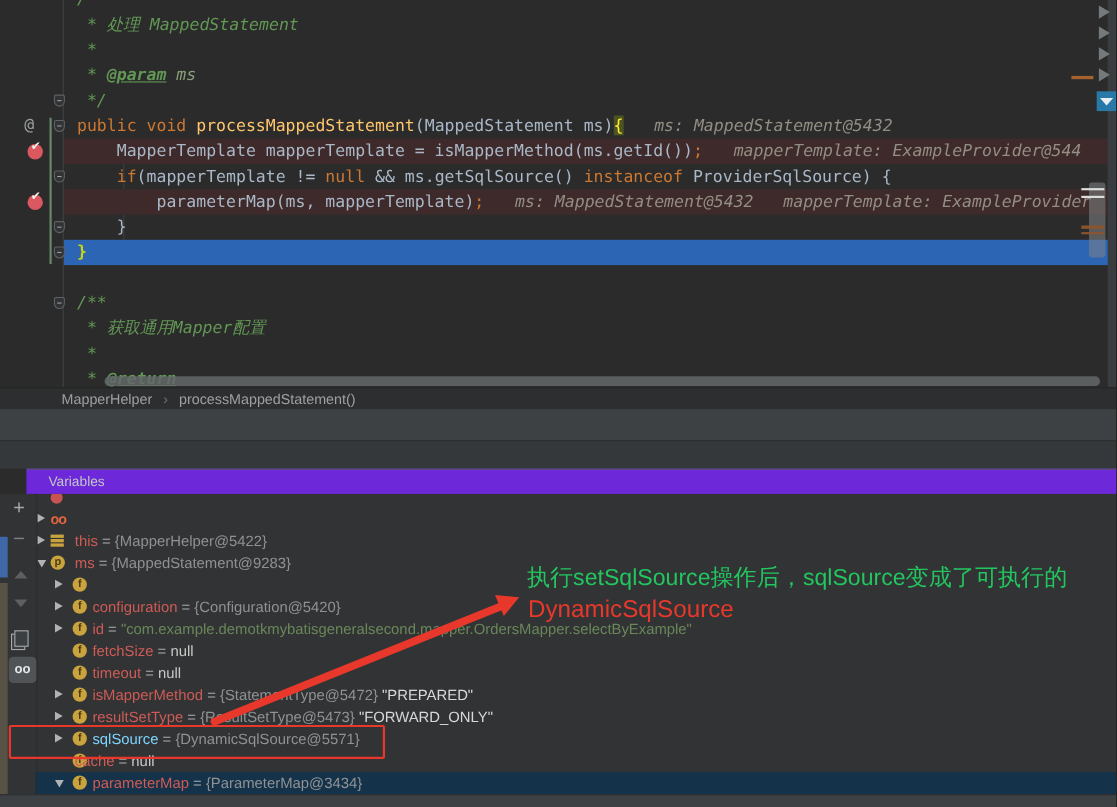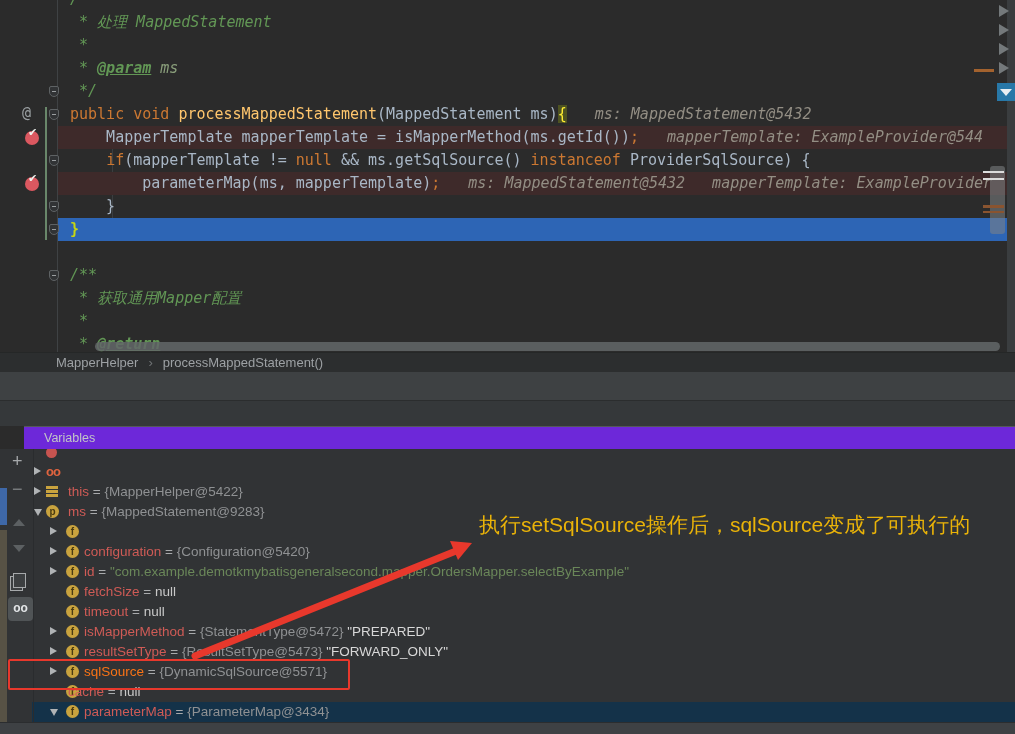"执行setSqlSource操作后，sqlSource变成了可执行的" .ann-t1 { color: #eab308 -> #22c55e }
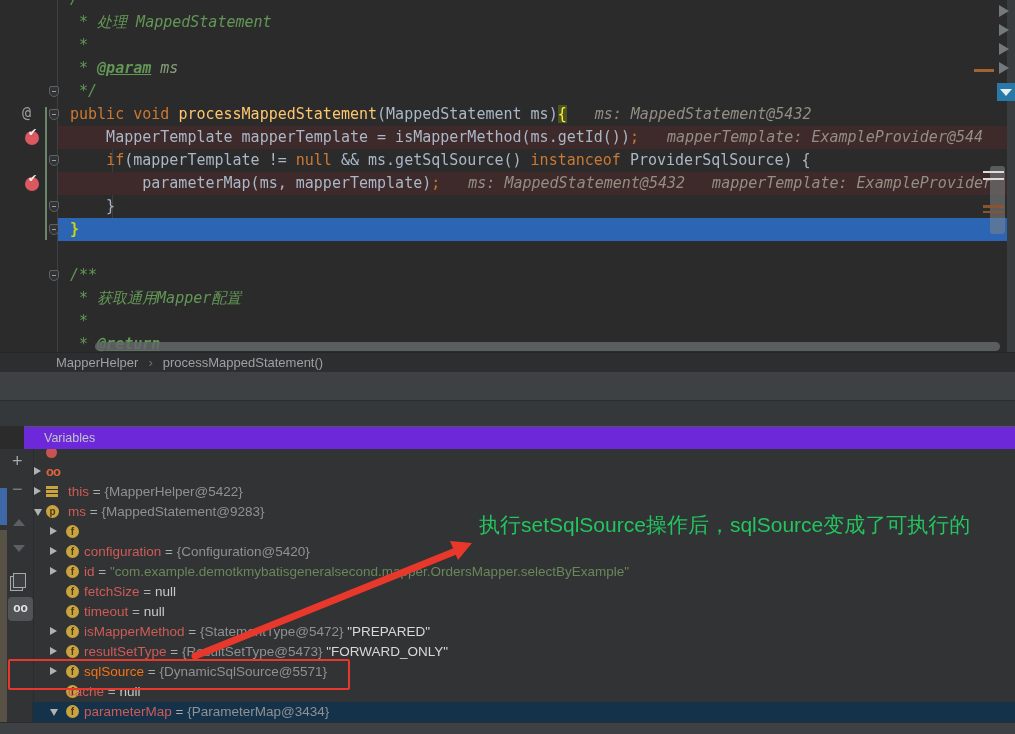"DynamicSqlSource" div.ann-t2 { html: none -> <div>DynamicSqlSource</div> }
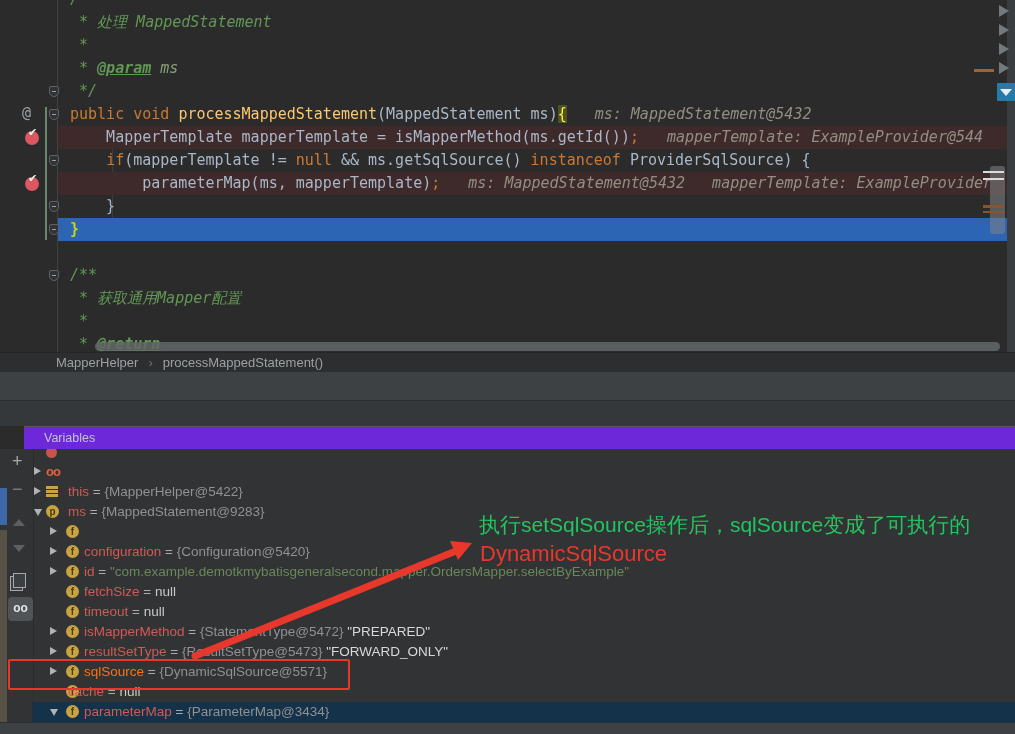"sqlSource" .vn-chg { color: #f97316 -> #7dd3fc }
